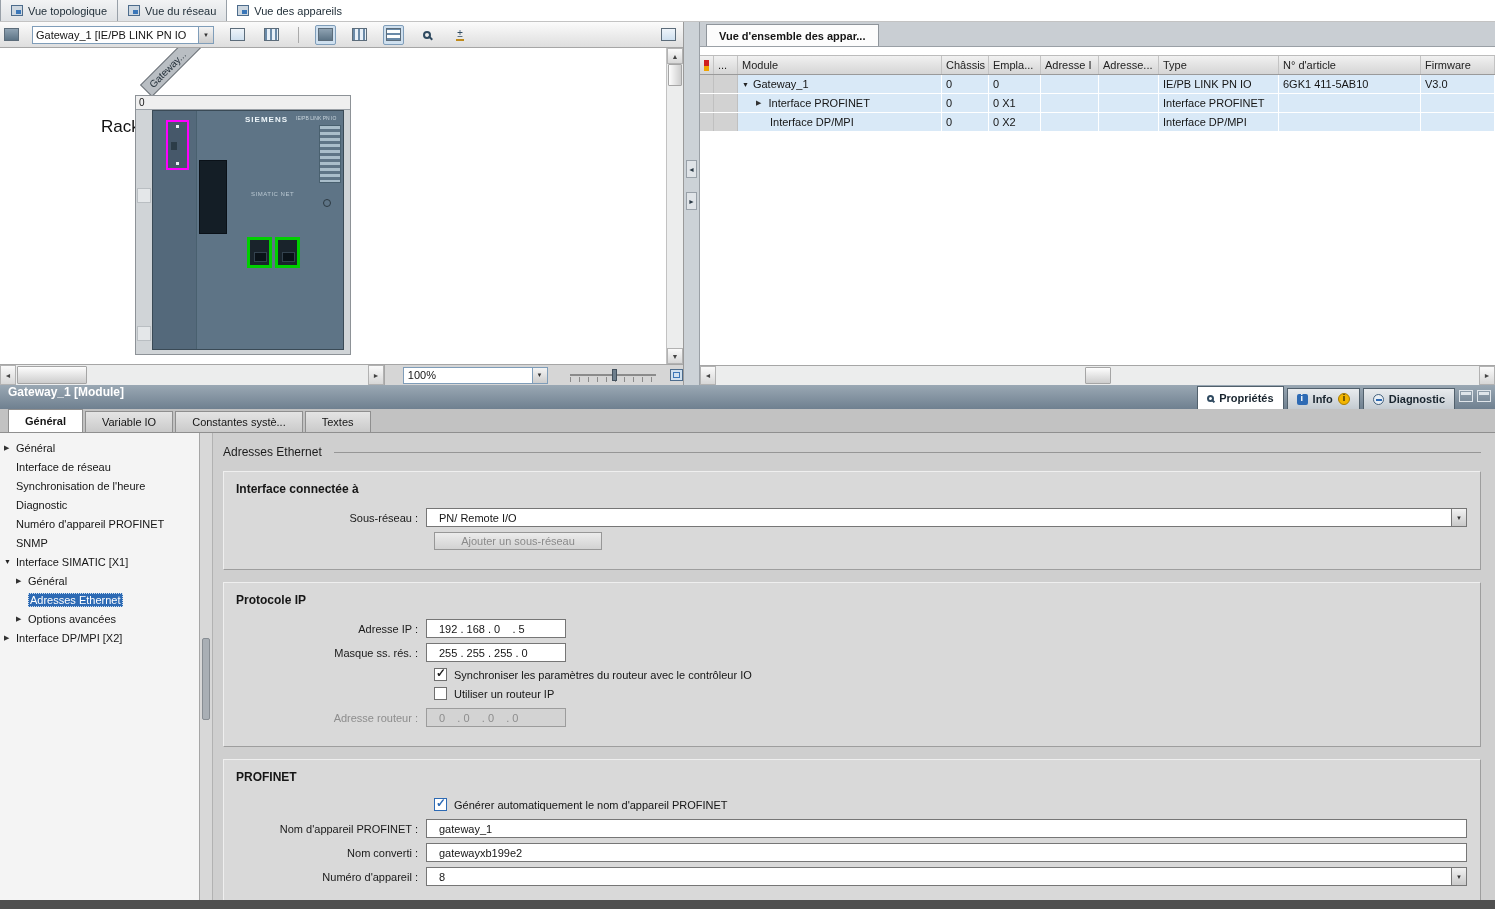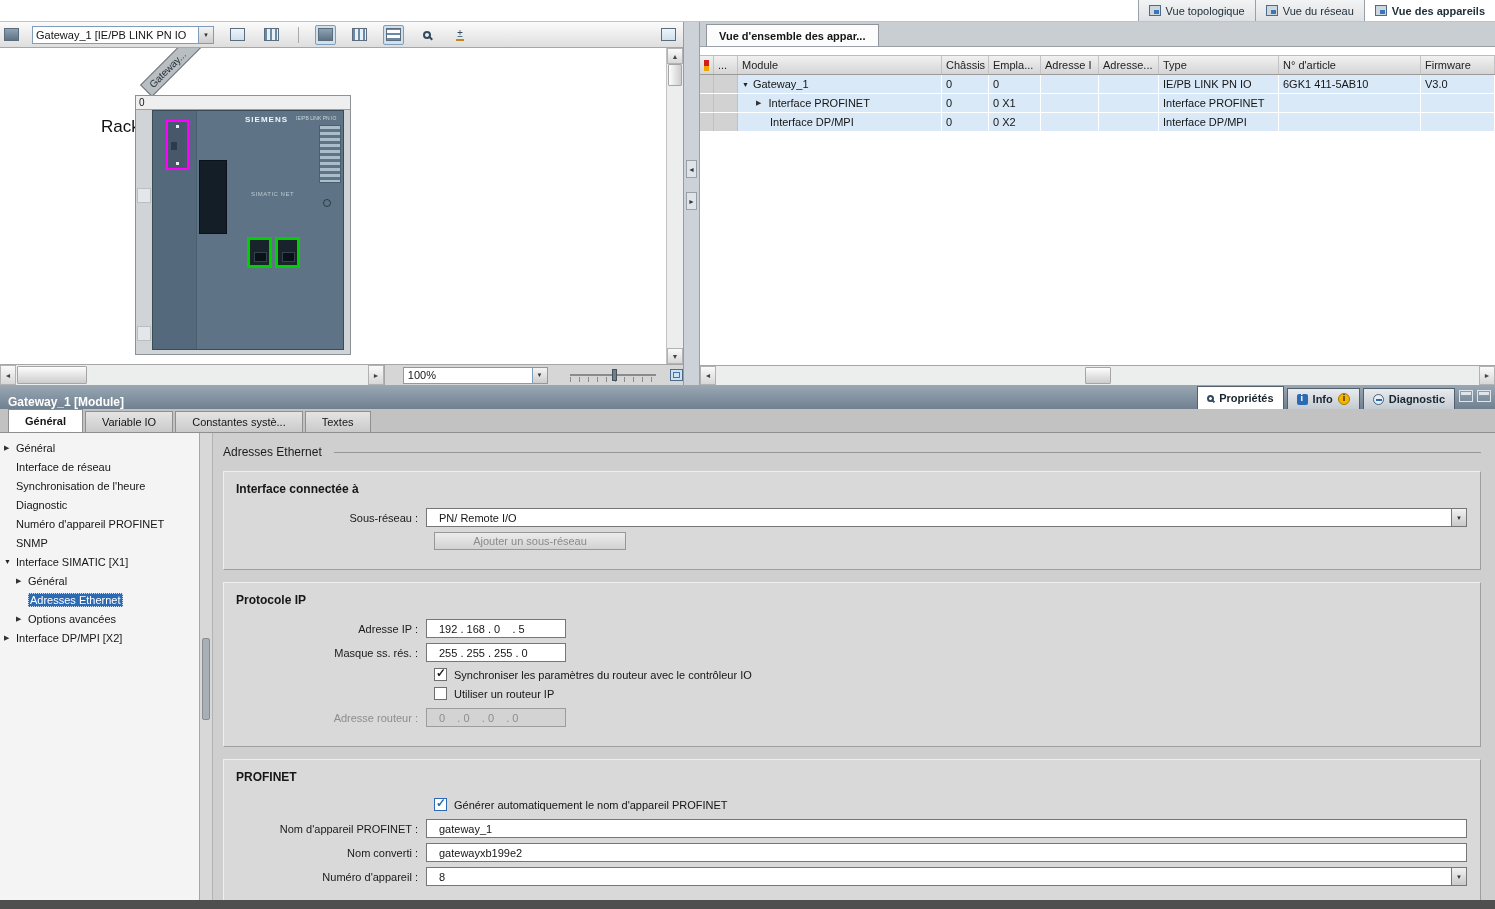"Vue topologique" .topbar { justify-content: flex-end -> flex-start }
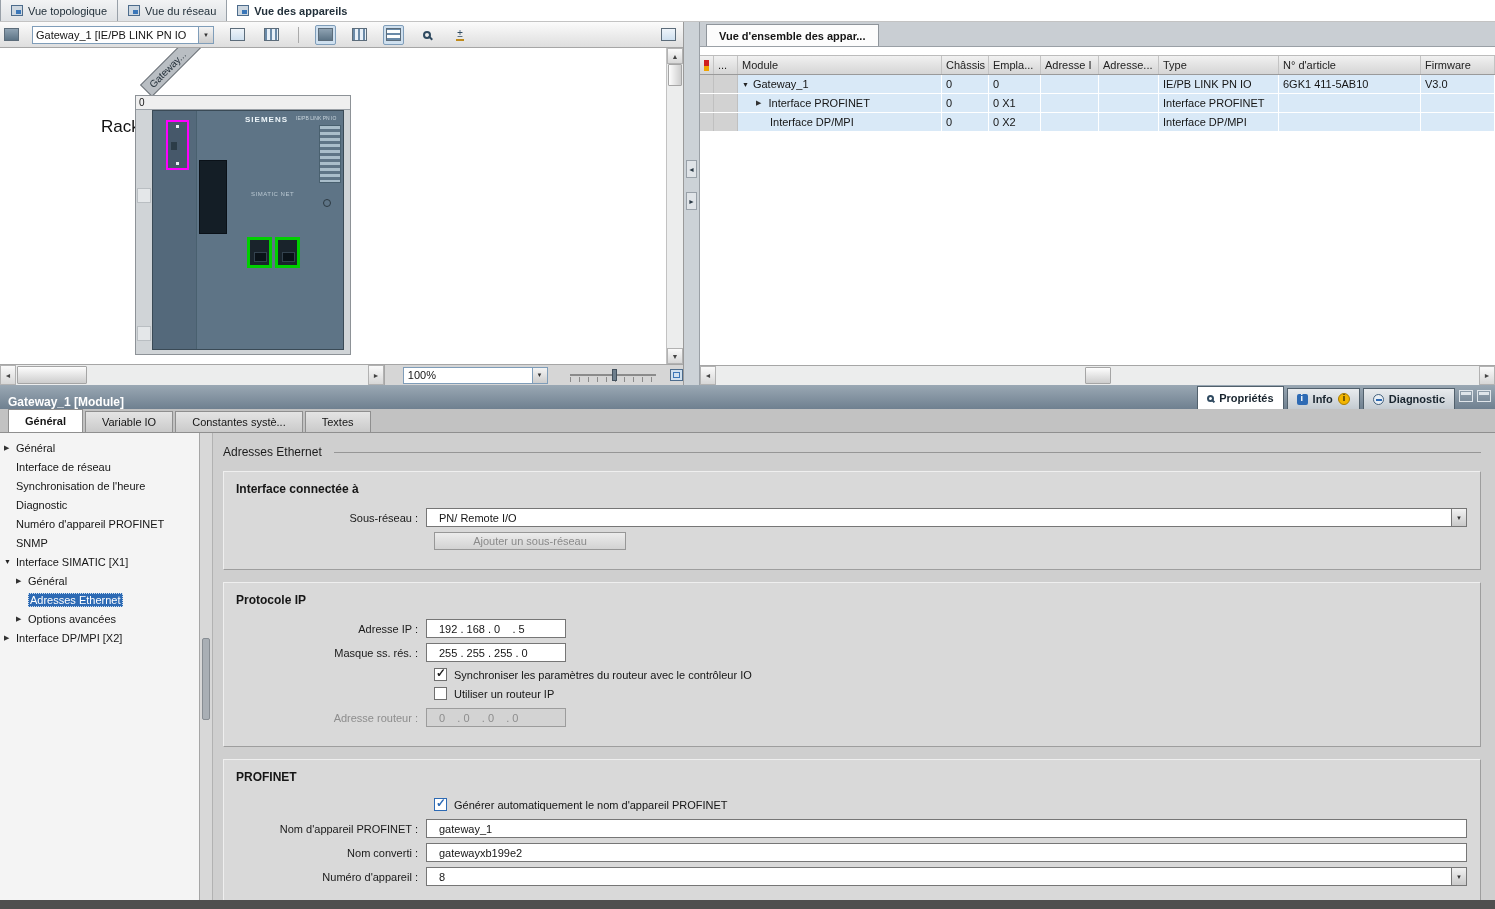"Vue des appareils" .vtab.active { font-weight: bold -> normal }
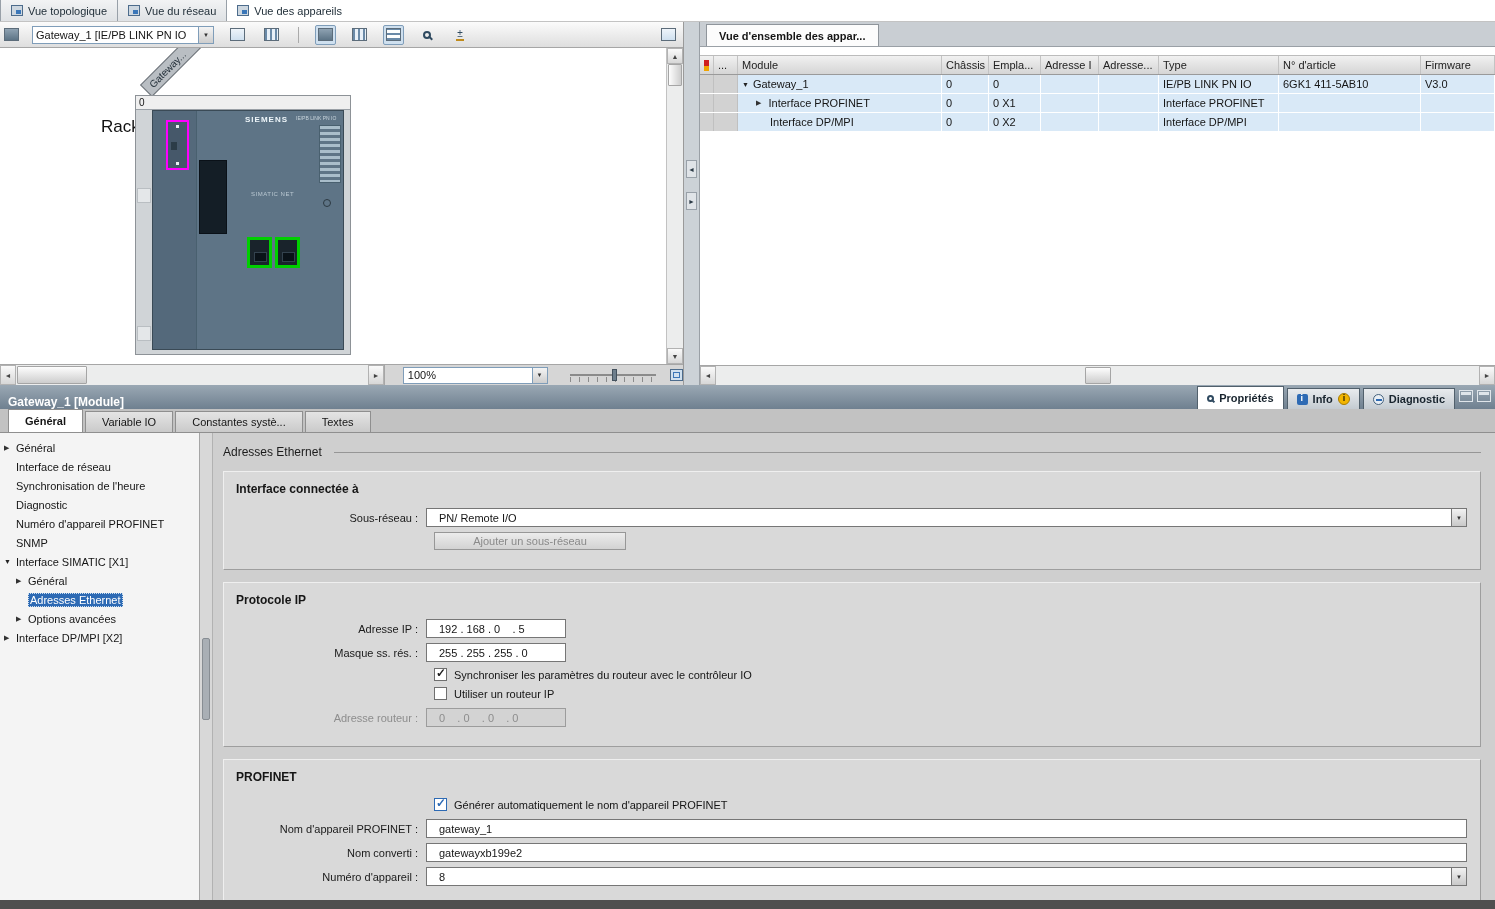"Gateway_1 [Module]" .props-header { align-items: flex-end -> flex-start }
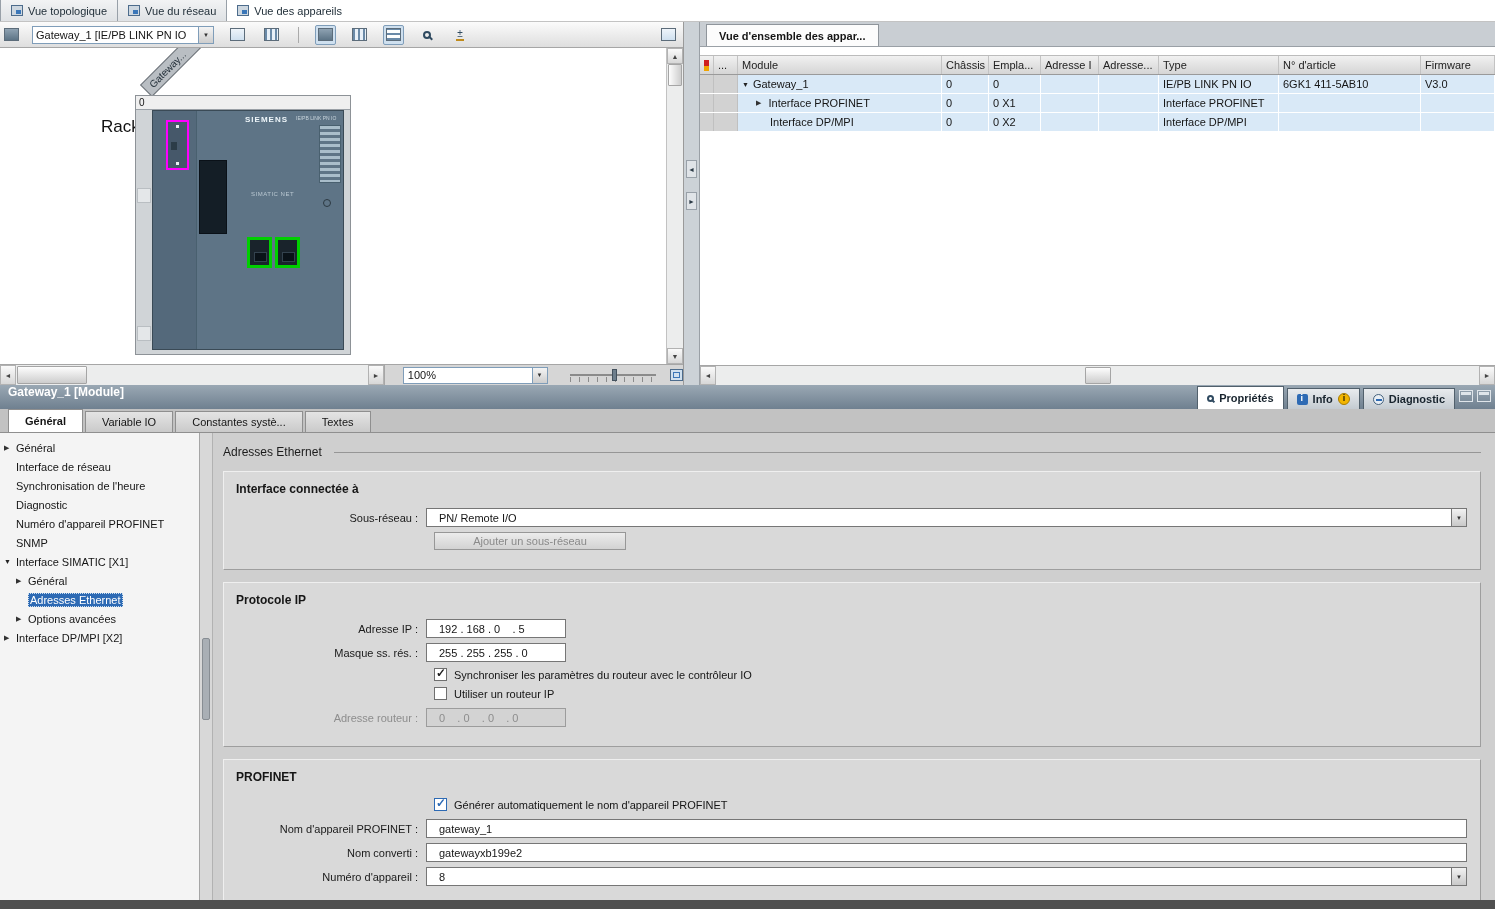"Ajouter un sous-réseau" .btn { width: 192px -> 168px }
